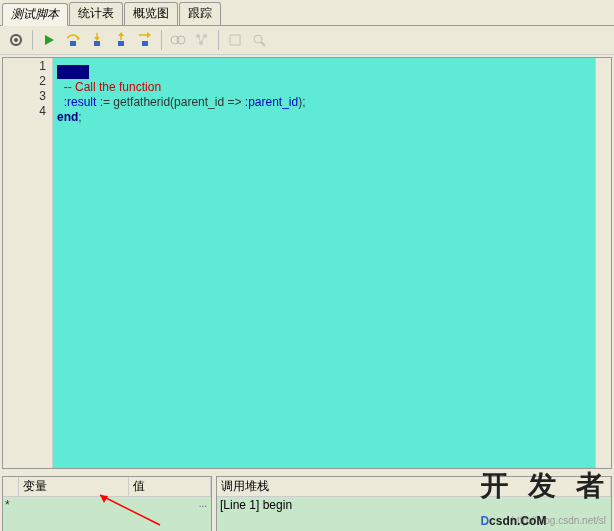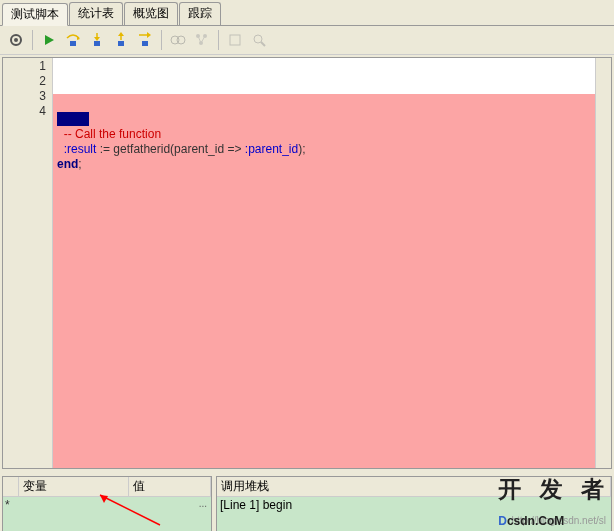"测试脚本" .tab.active { font-style: none -> italic }
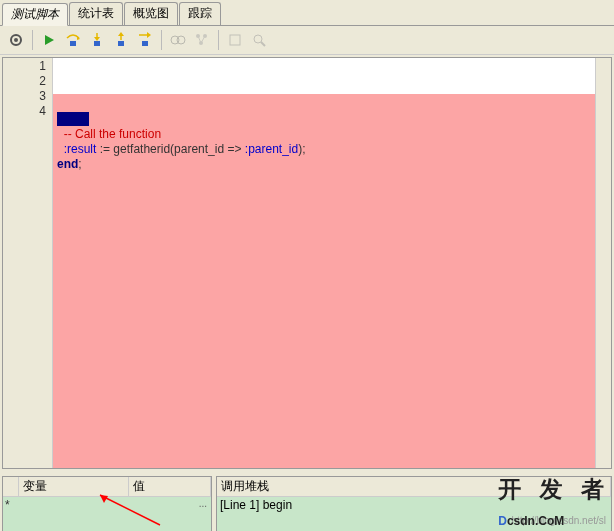"begin" .code-area { background: #fca5a5 -> #5eead4; margin-top: 36px -> none; padding: 18px 0 0 4px -> 7px 0 0 4px }
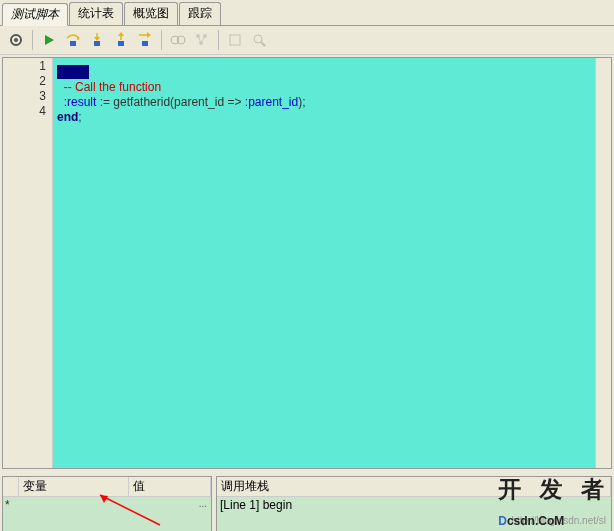"开 发 者" .logo-top { font-size: 23px -> 28px }
